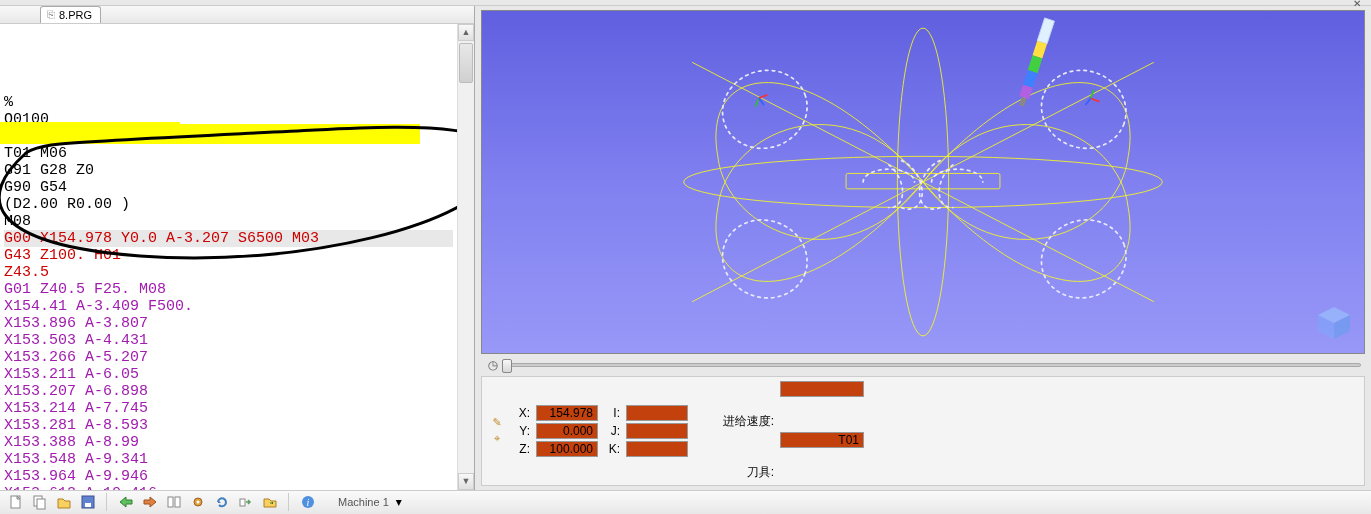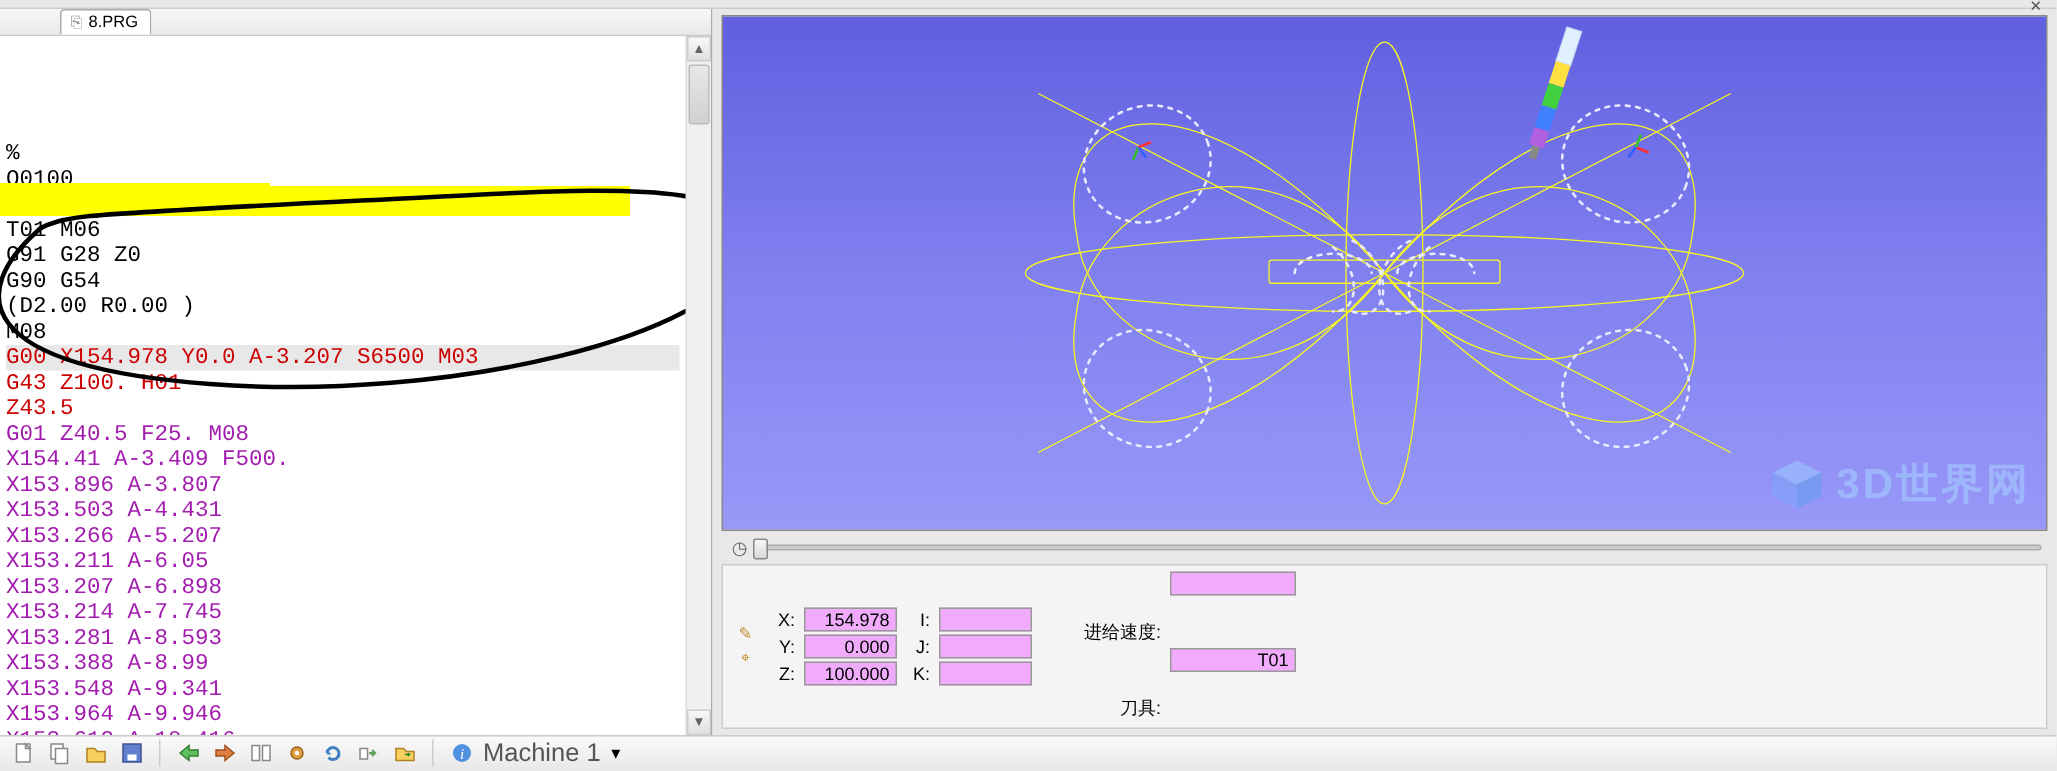"3D世界网" span.txt { html: <span>3D世界网</span> -> none }
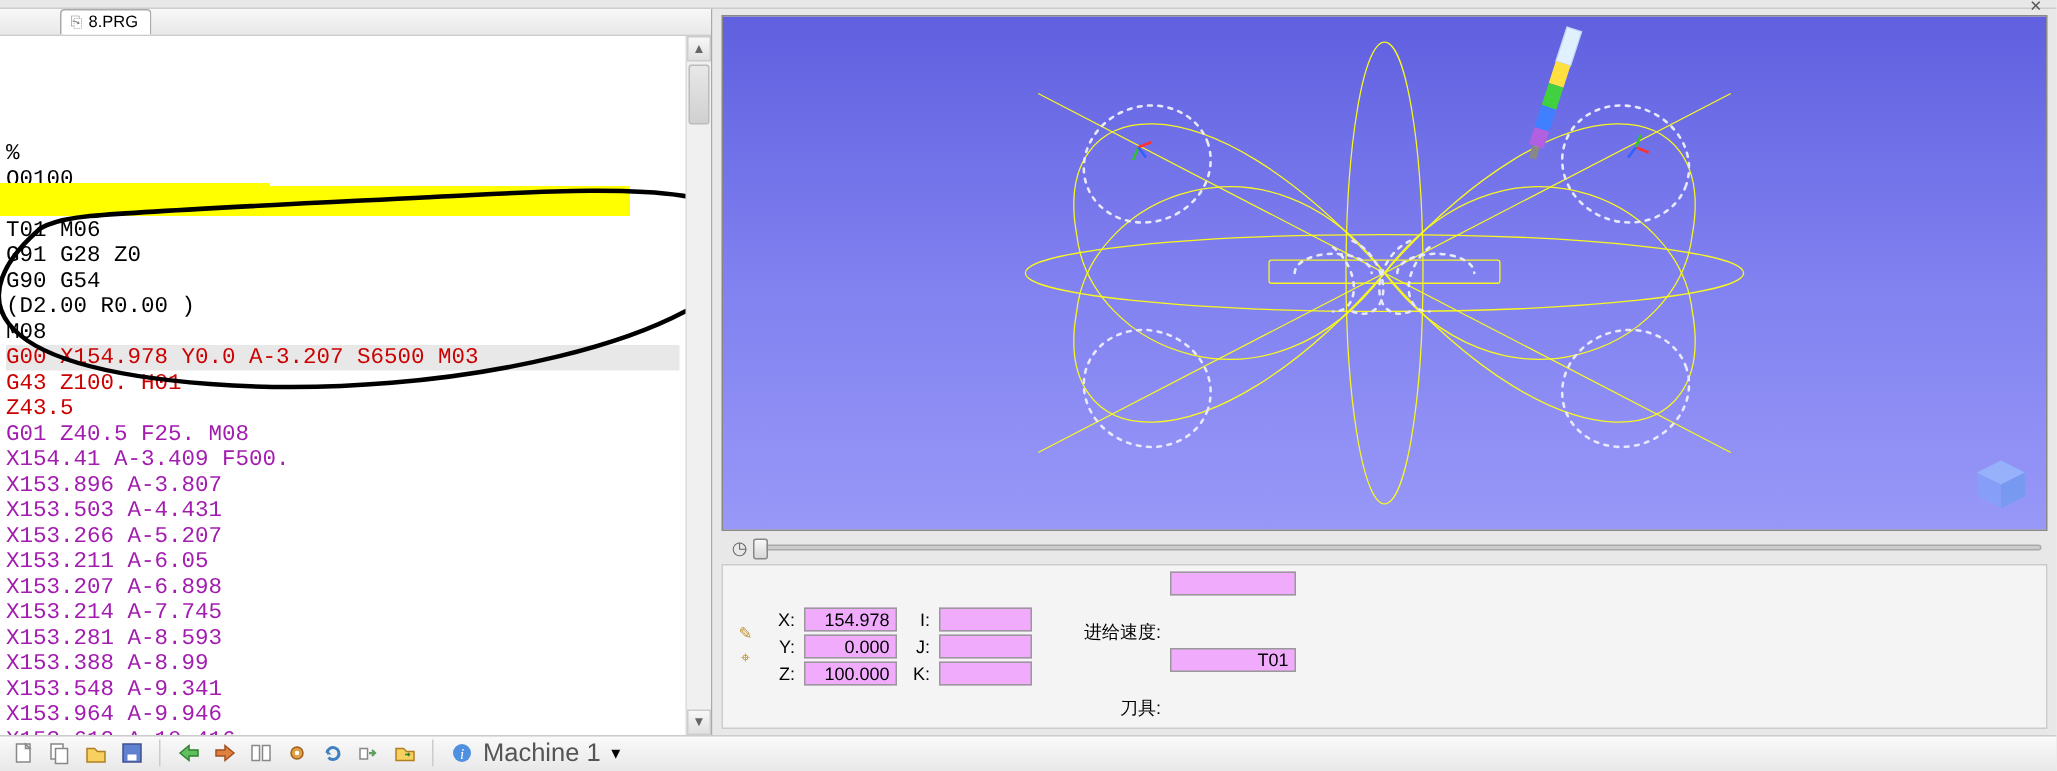"154.978" .coord-val { background: #f0abfc -> #c2410c }
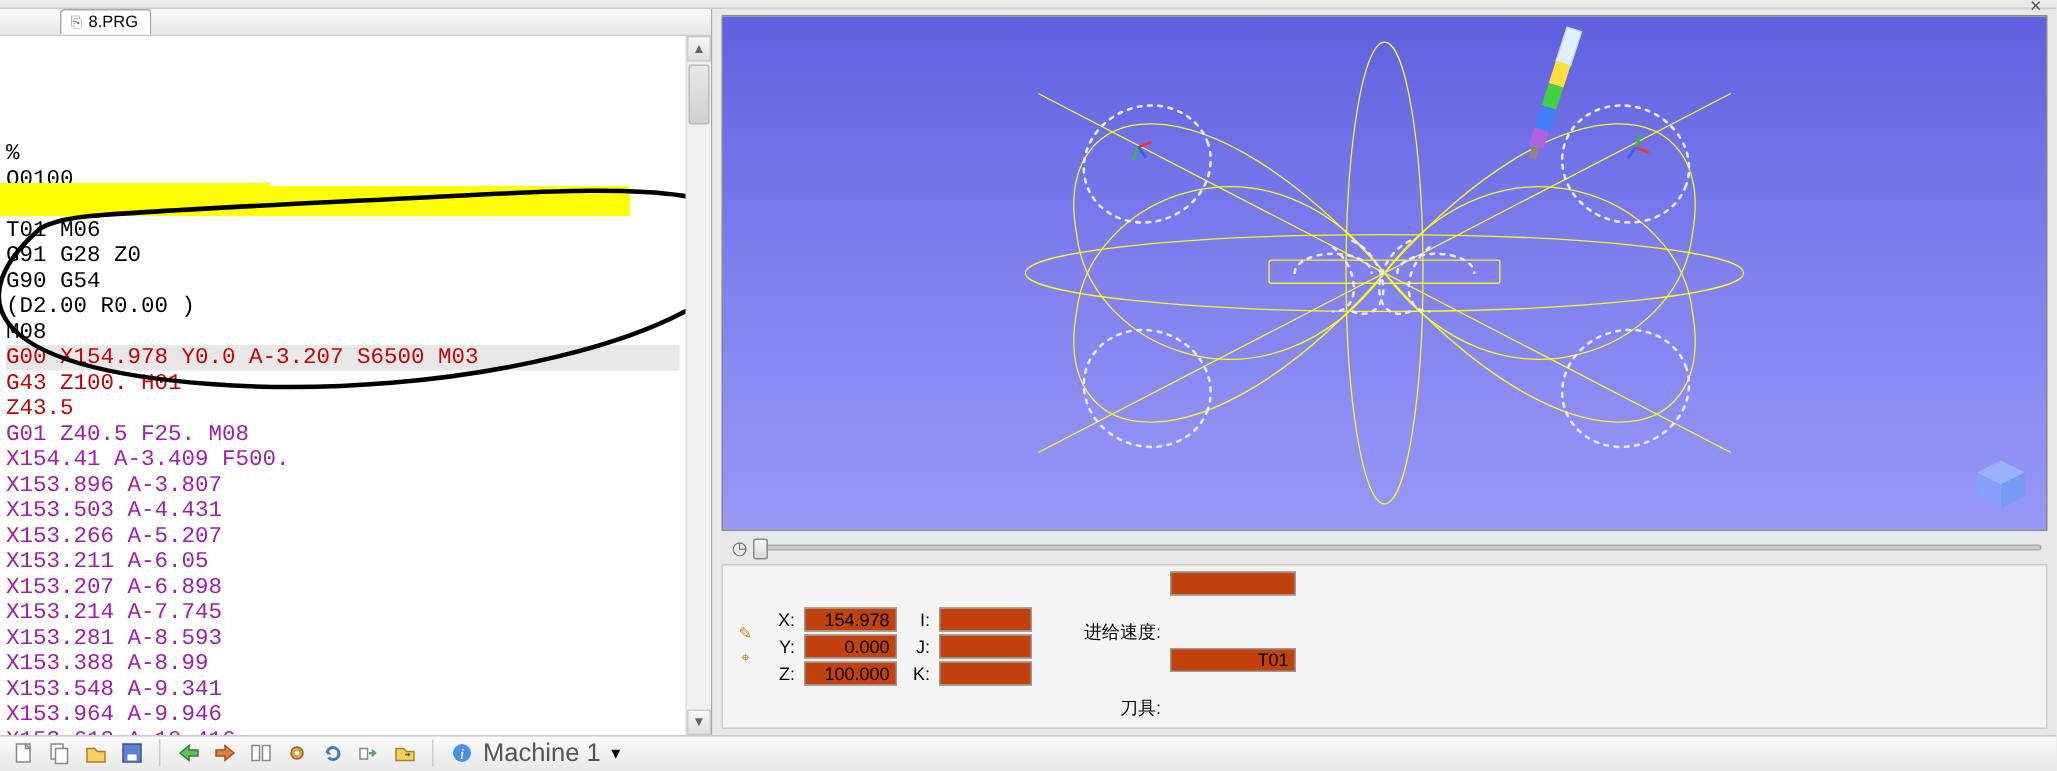"Machine 1" .sb-text { font-size: 17px -> 11px; margin-left: 0 -> 16px }
